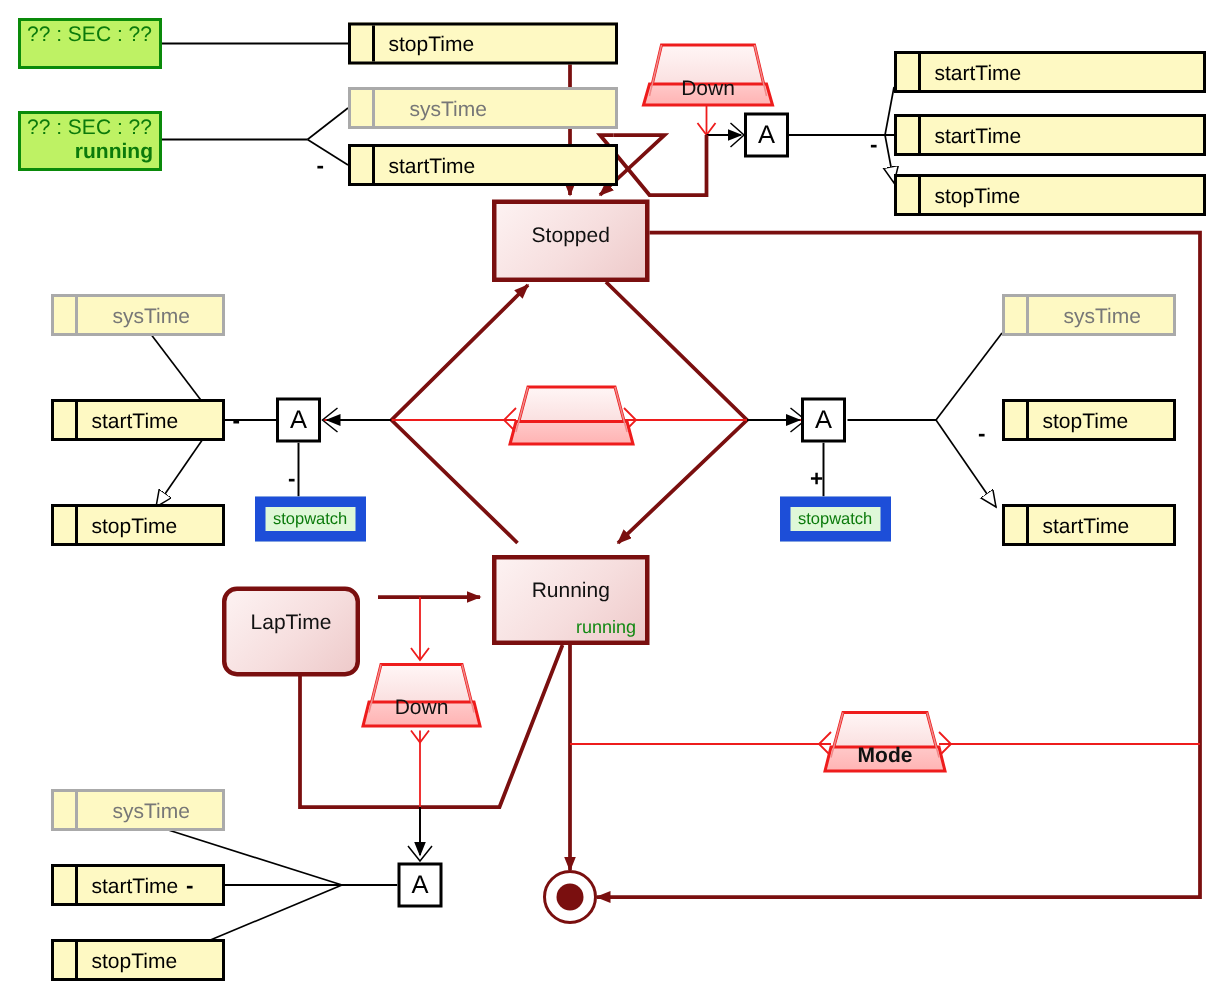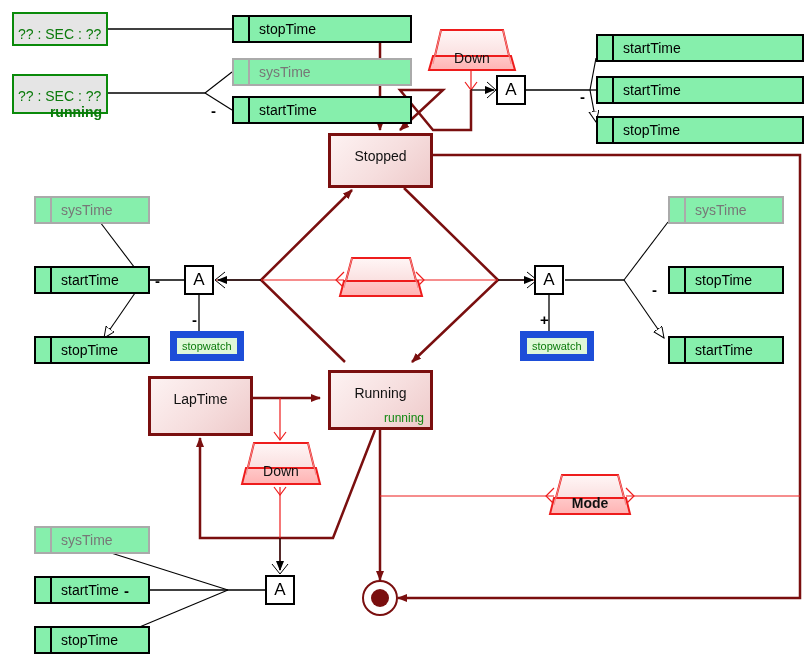"?? : SEC : ??" .display { background: #e5e5e5 -> #bef264; padding: 12px 4px 2px 4px -> 0 4px 2px 4px }
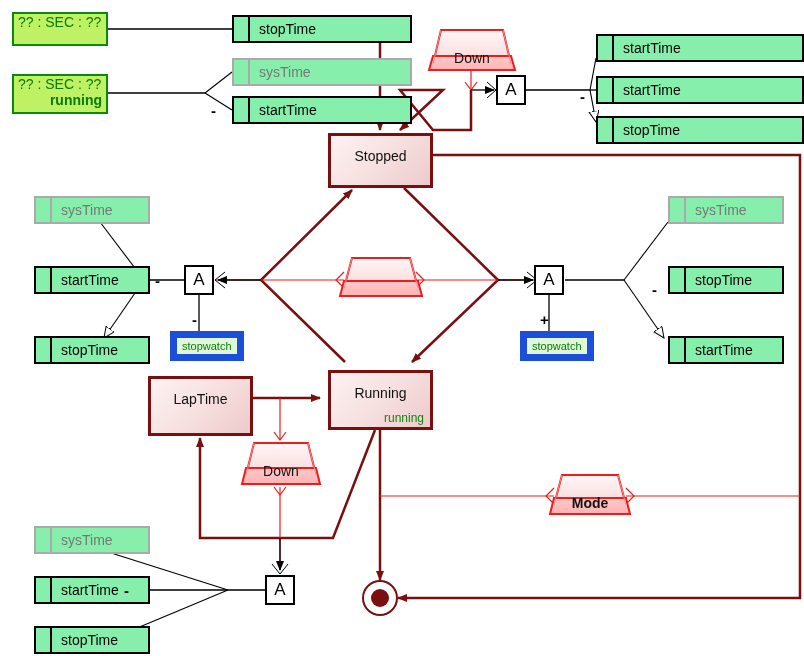"stopTime" .varbox { background: #86efac -> #fef9c3 }
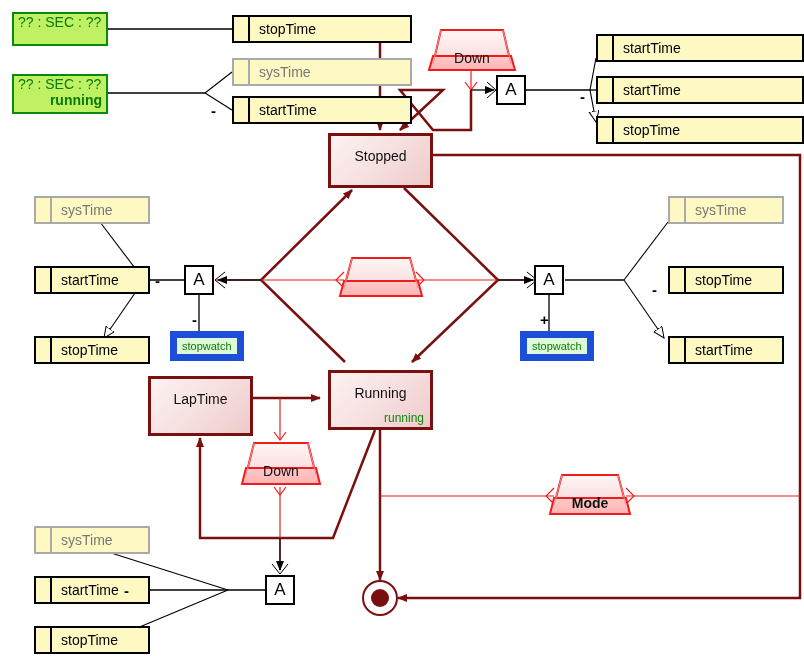"sysTime" .varbox.dim { gap: none -> 14px }
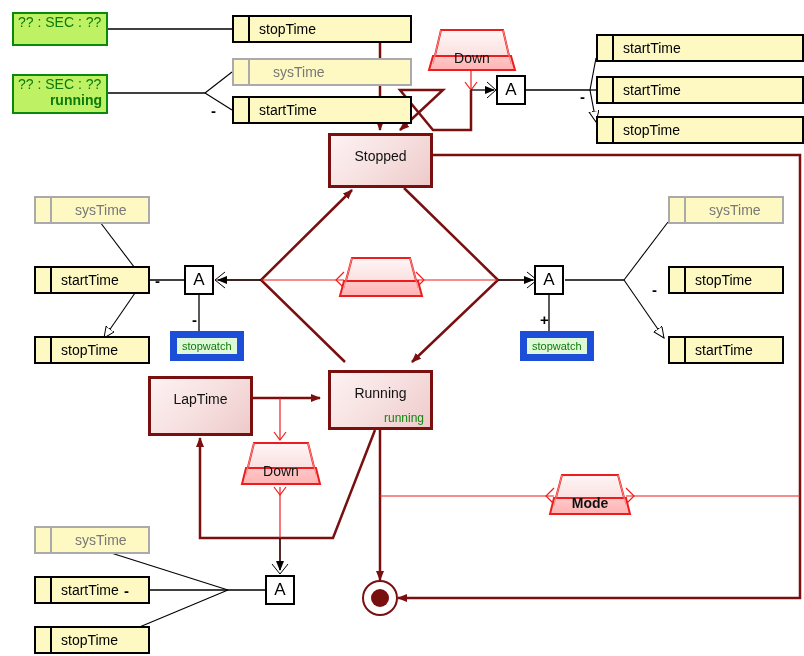"LapTime" div.state { border-radius: none -> 10px; top: 376px -> 391px; width: 105px -> 92px }
